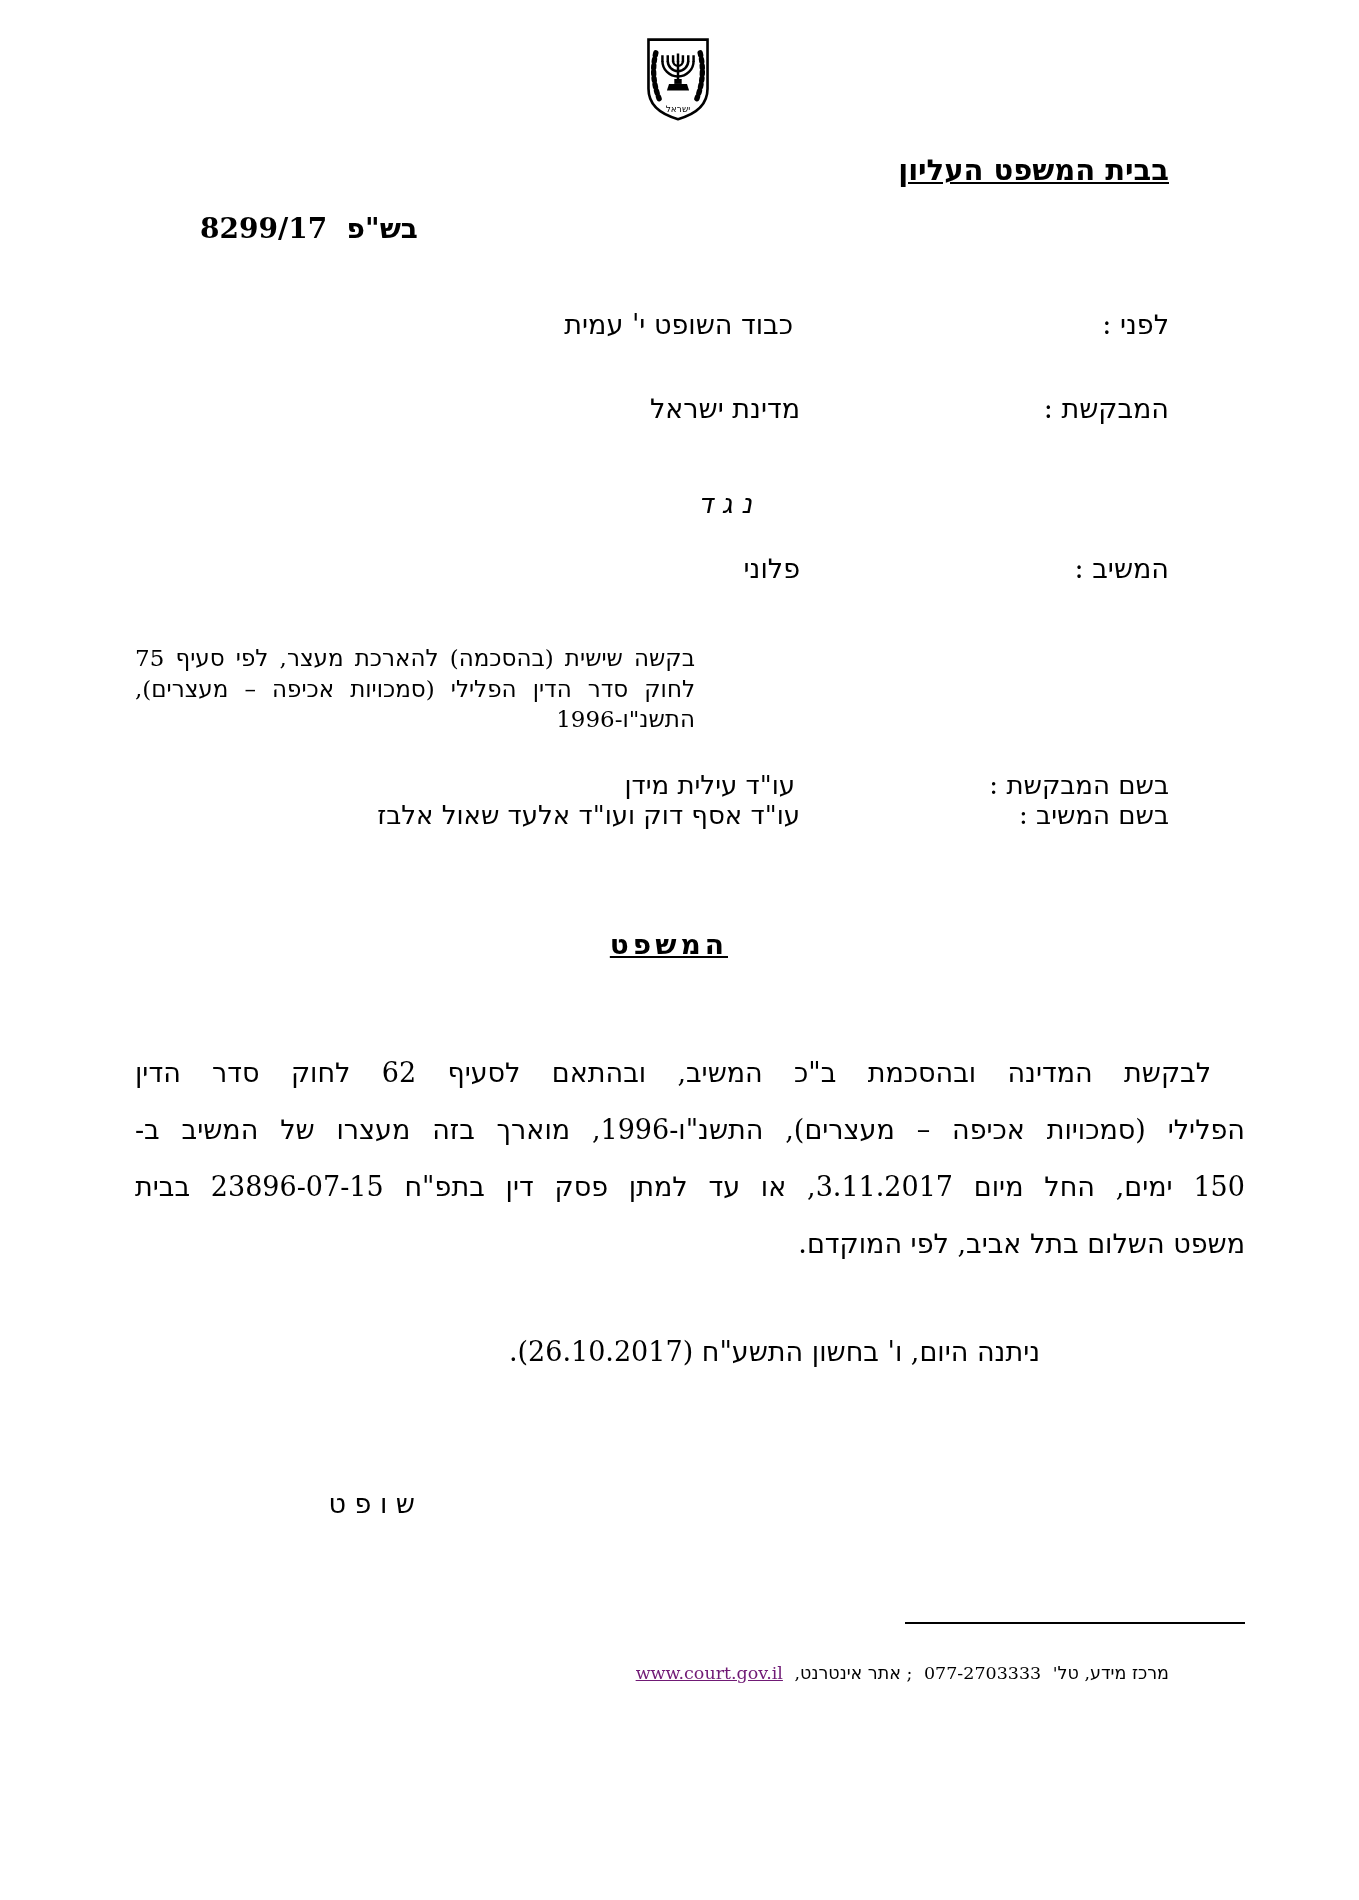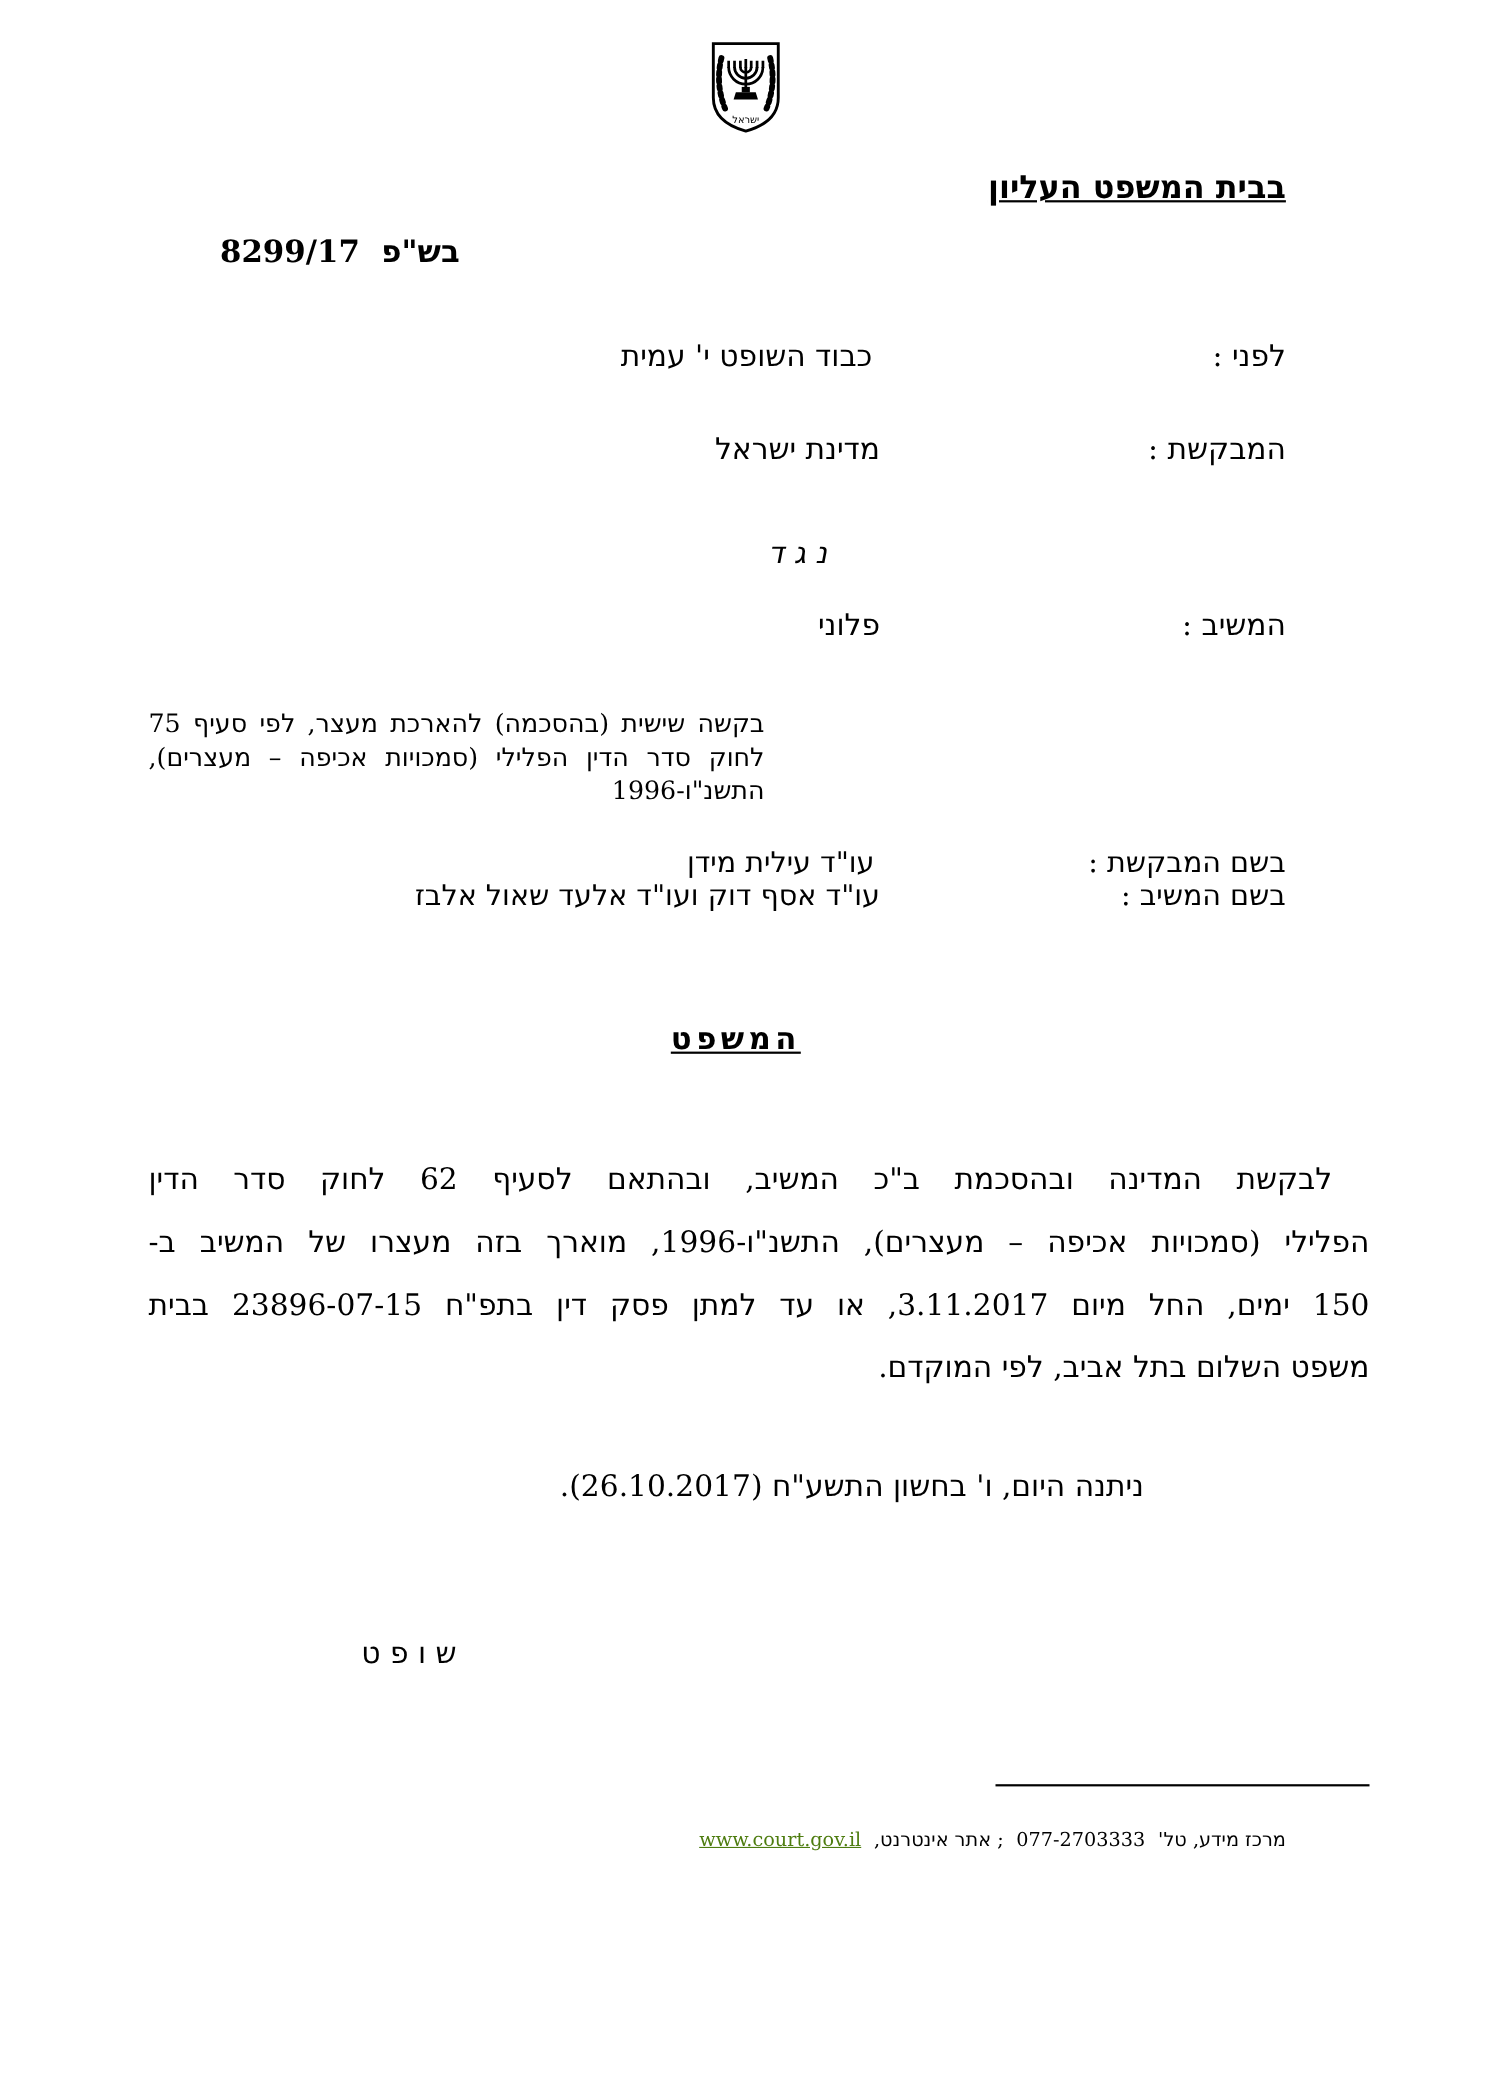"www.court.gov.il" a.court-link { color: #4d7c0f -> #701a75 }
